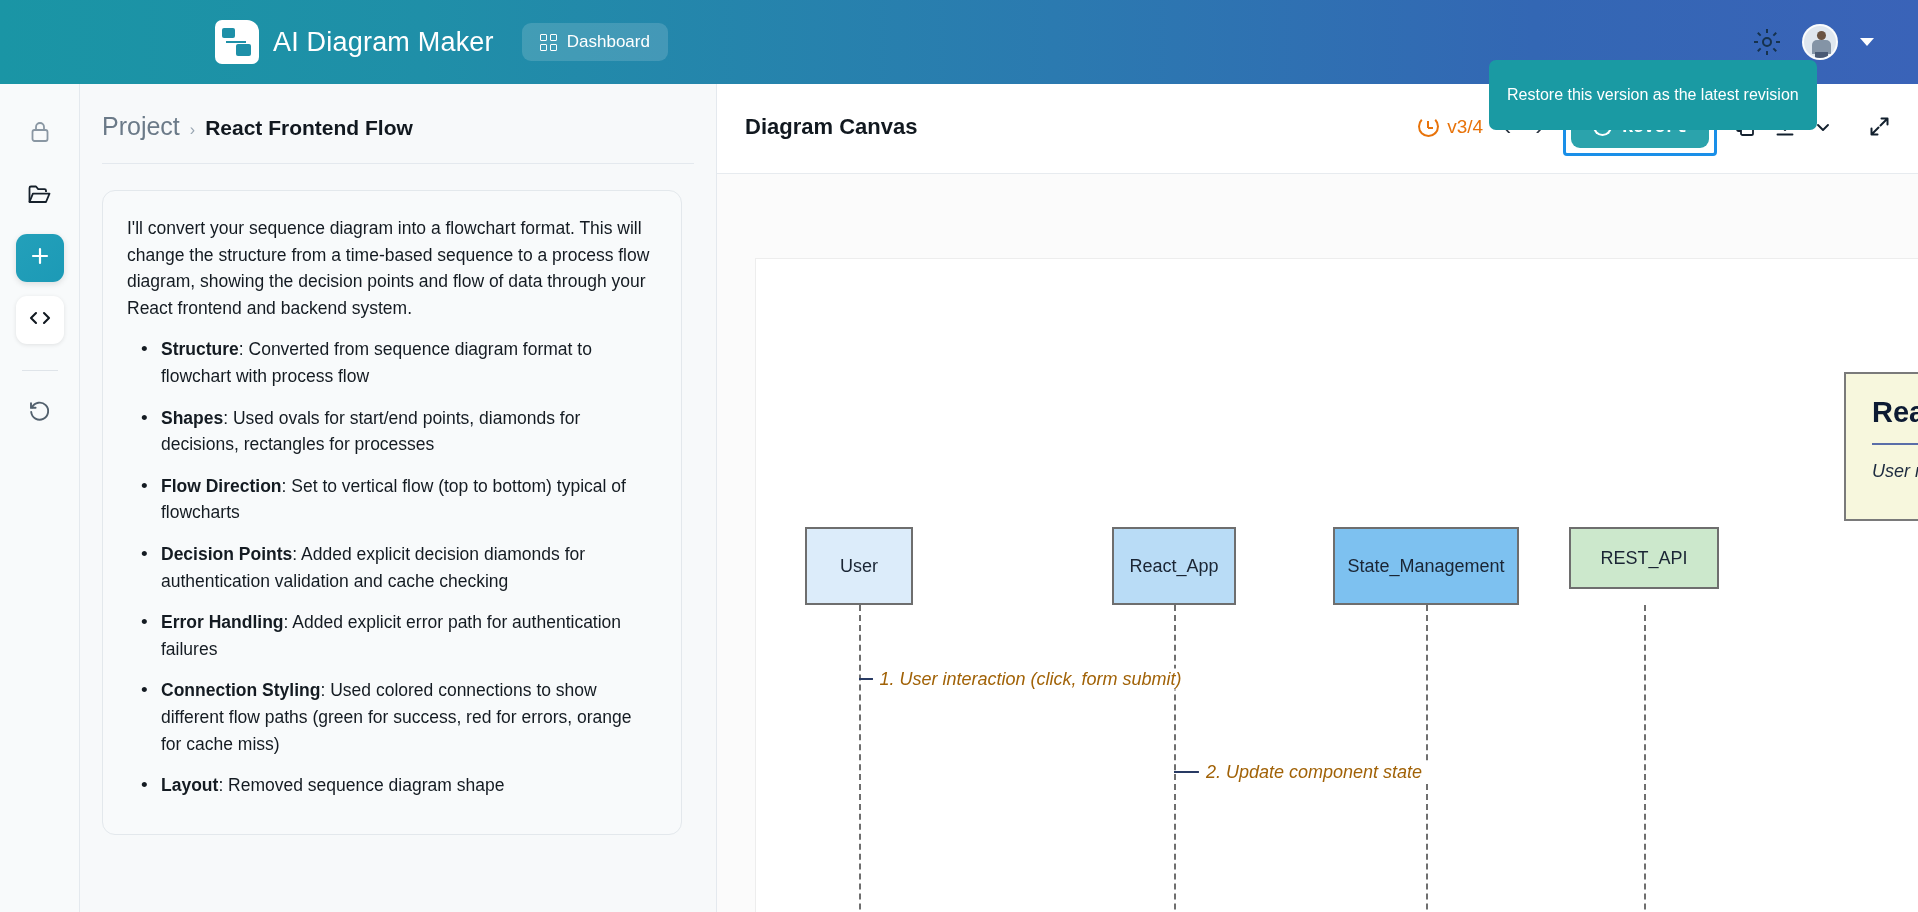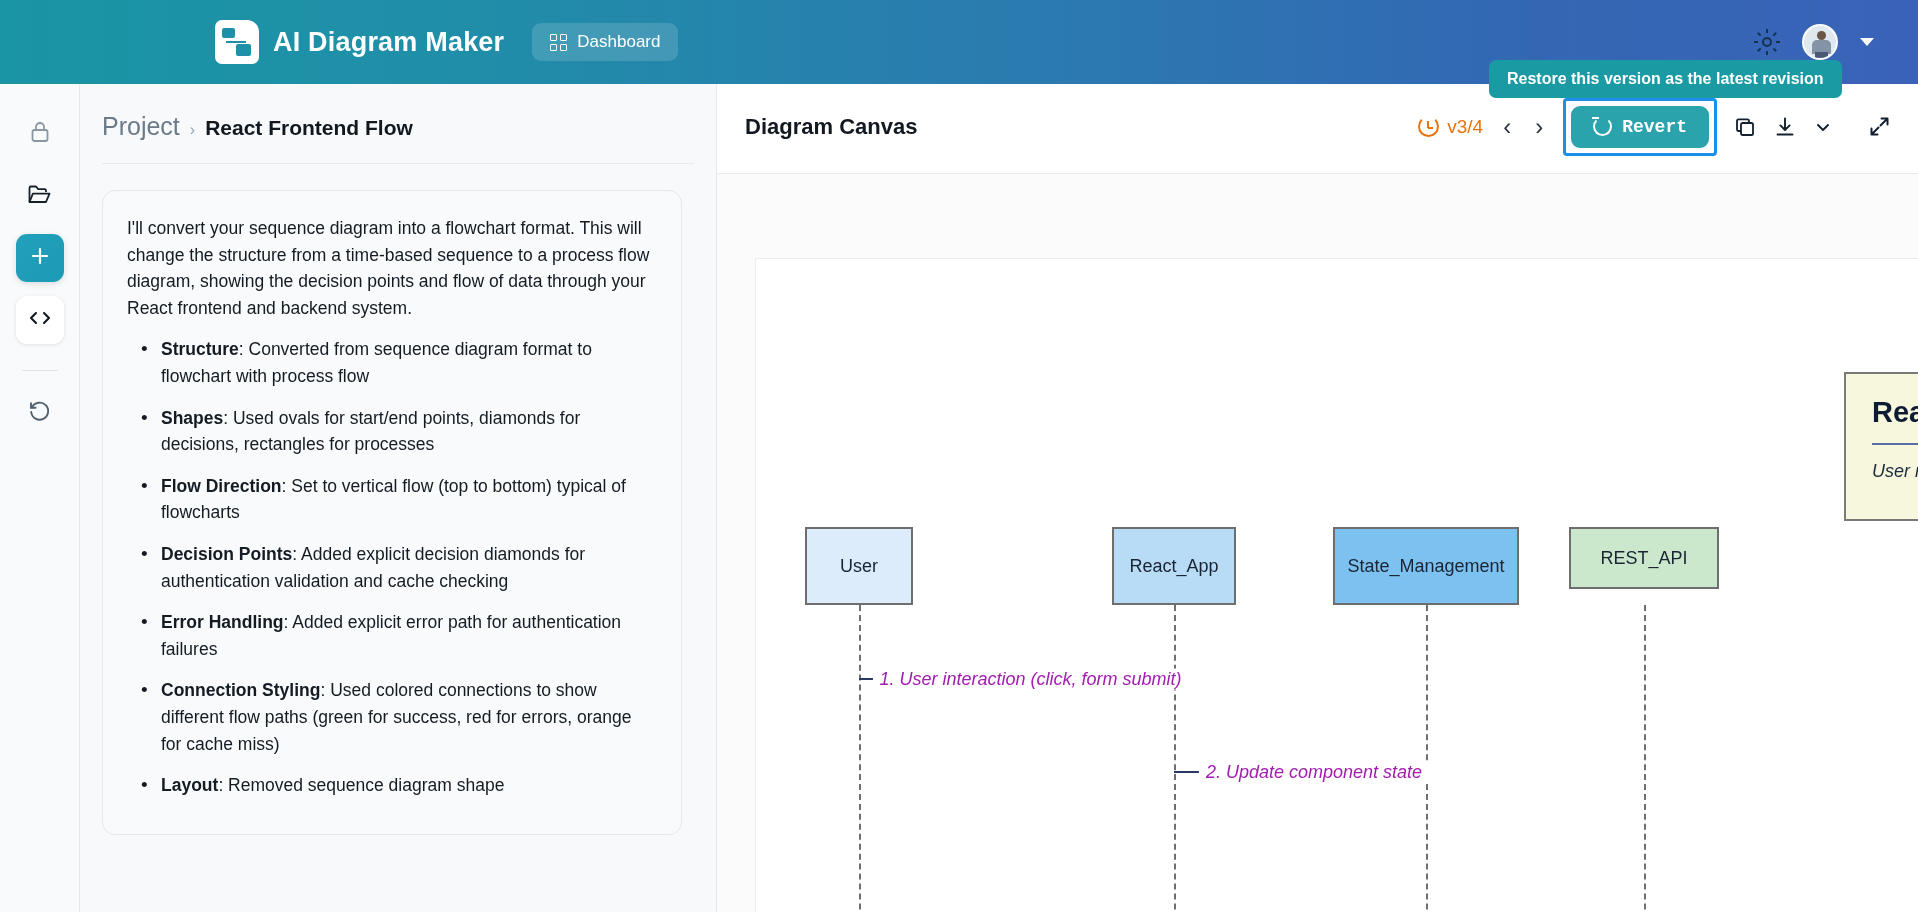"AI Diagram Maker" .brand-title { font-weight: bold -> normal }
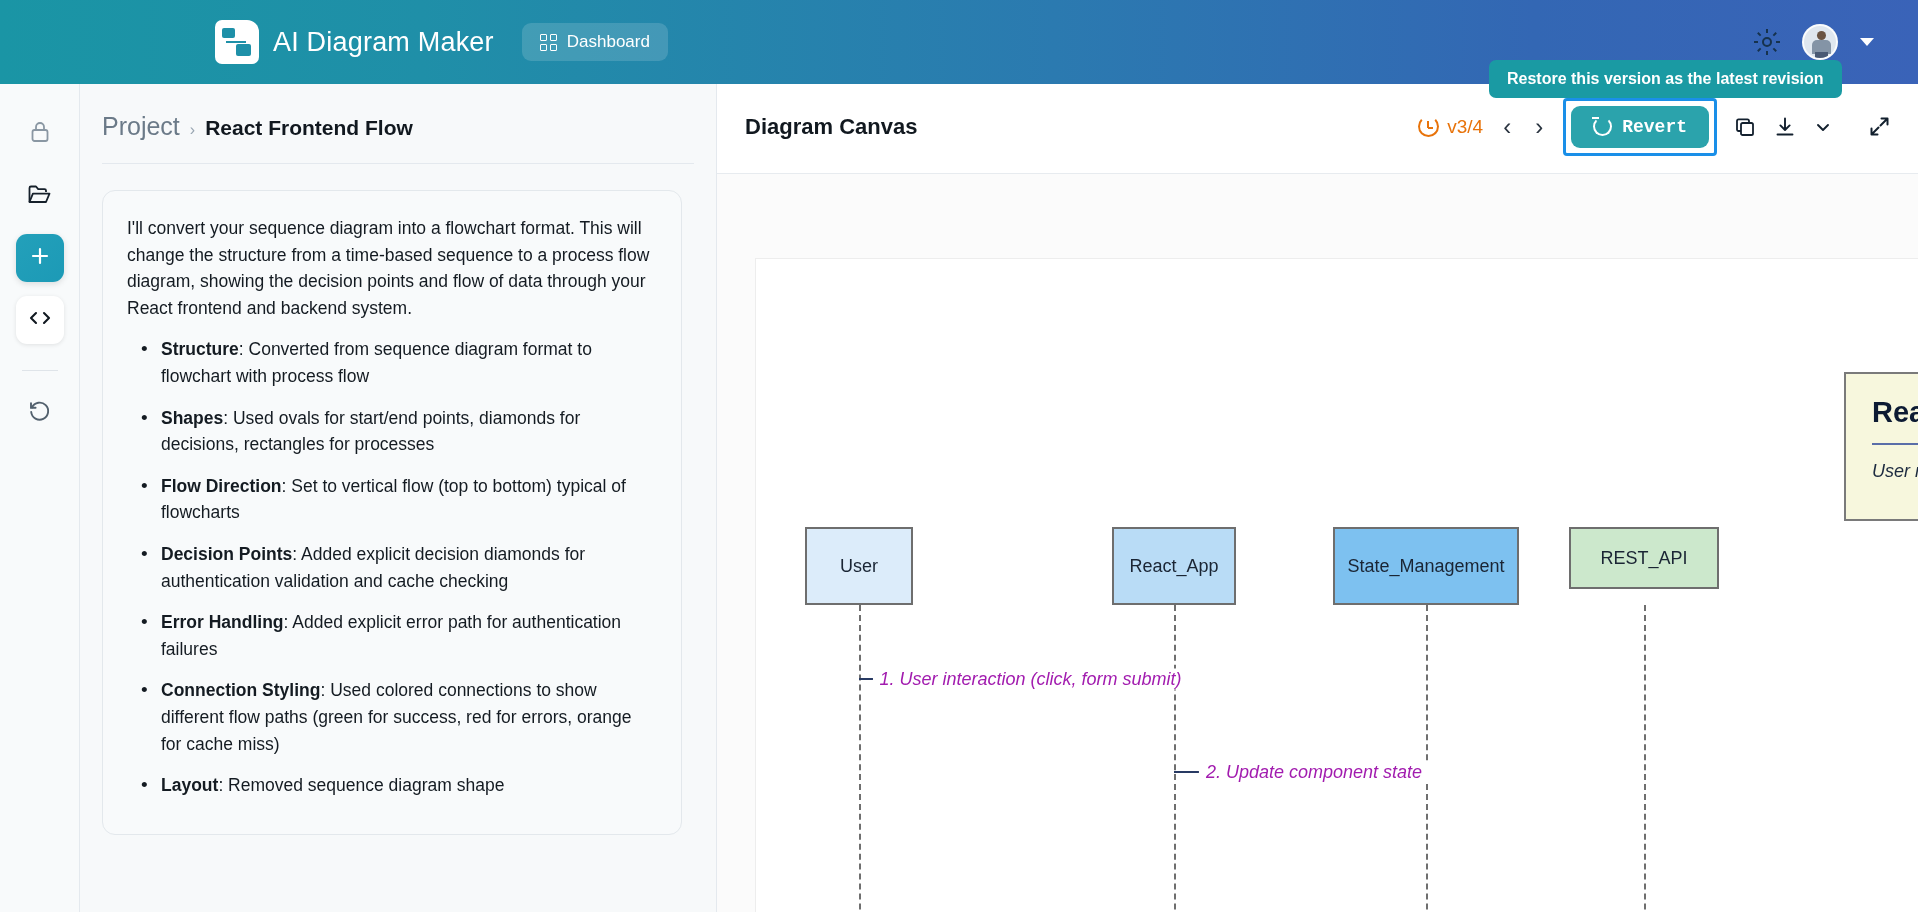"Restore this version as the" .tooltip { font-weight: bold -> none; padding: 10px 18px -> 26px 18px }
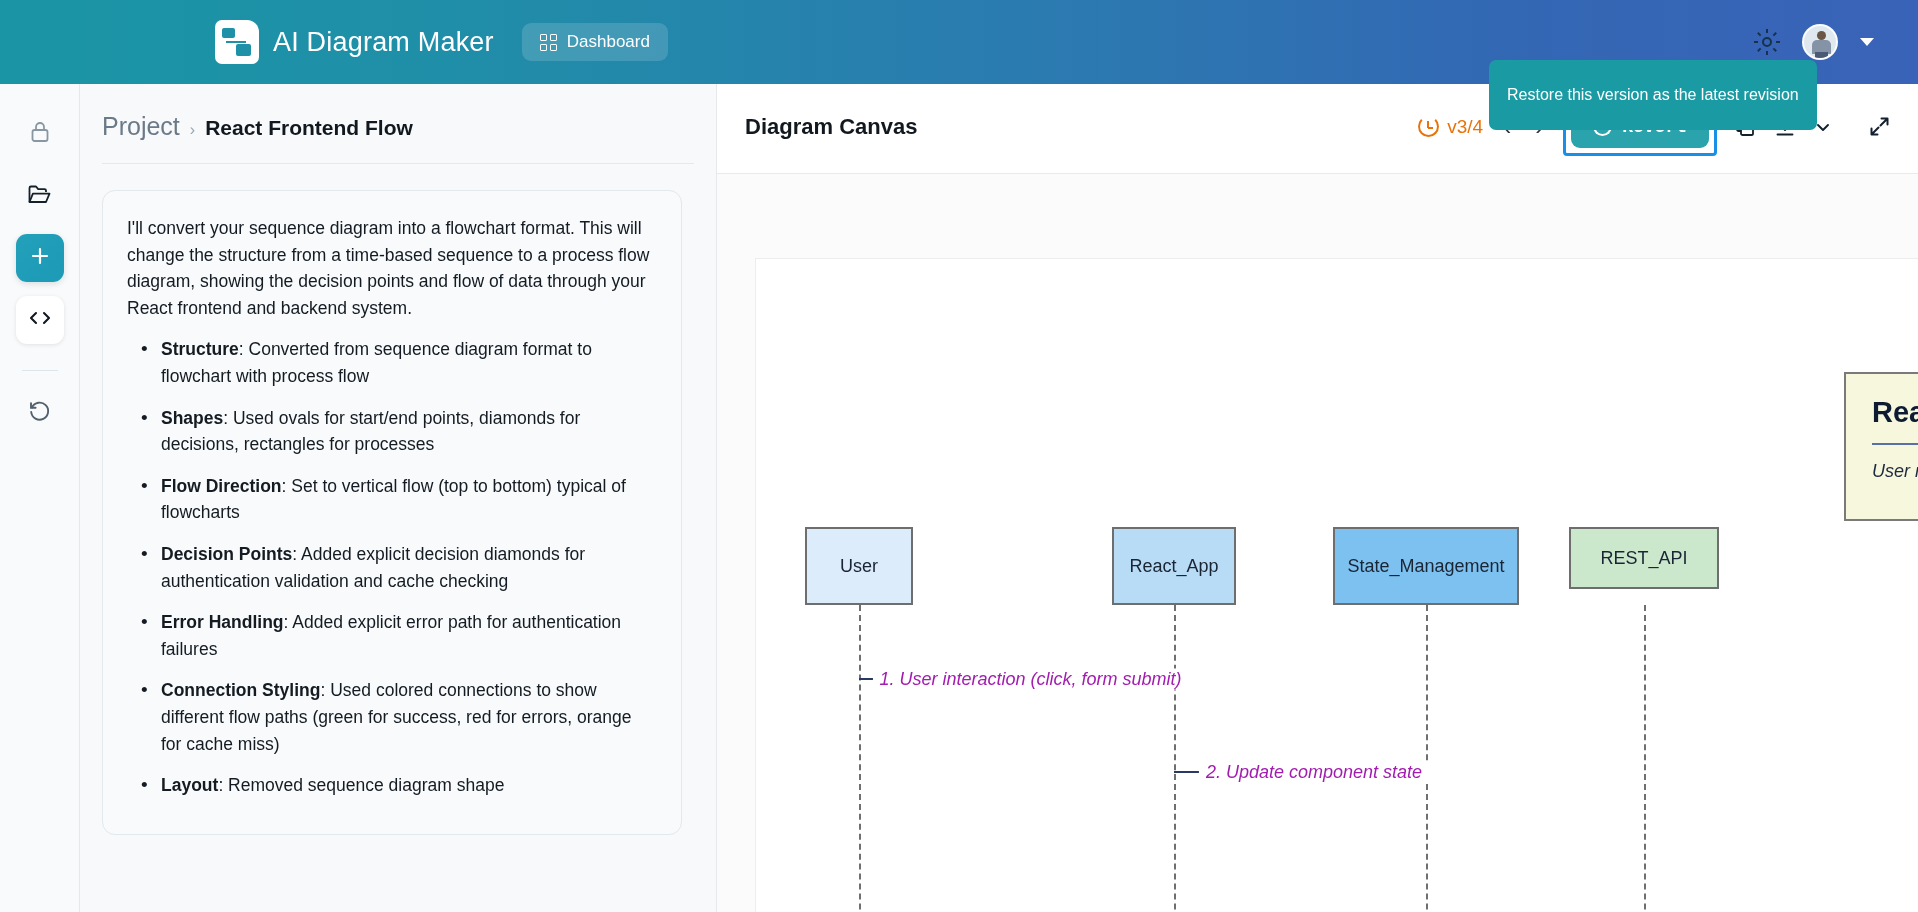"1. User interaction (click, form" .msg-label { color: #a21caf -> #a16207 }
